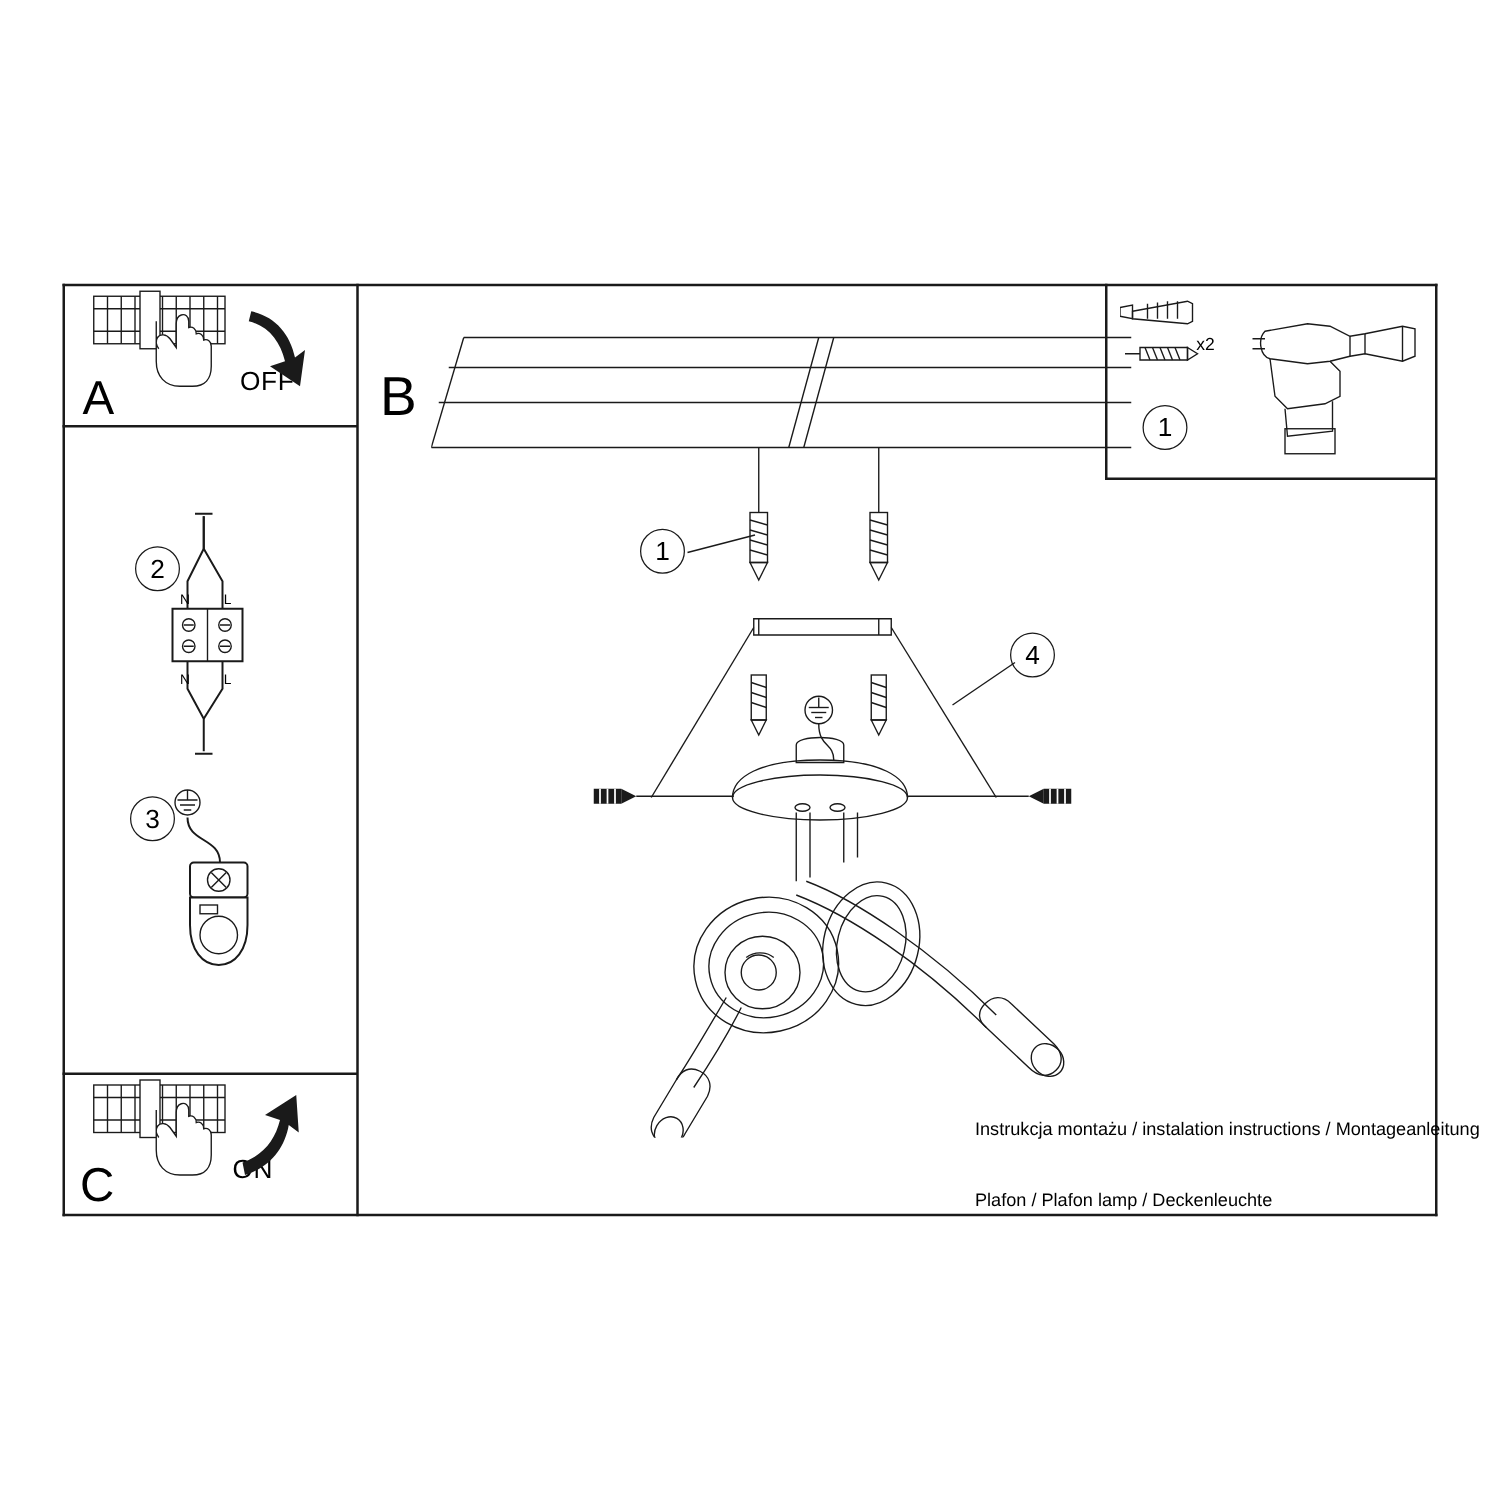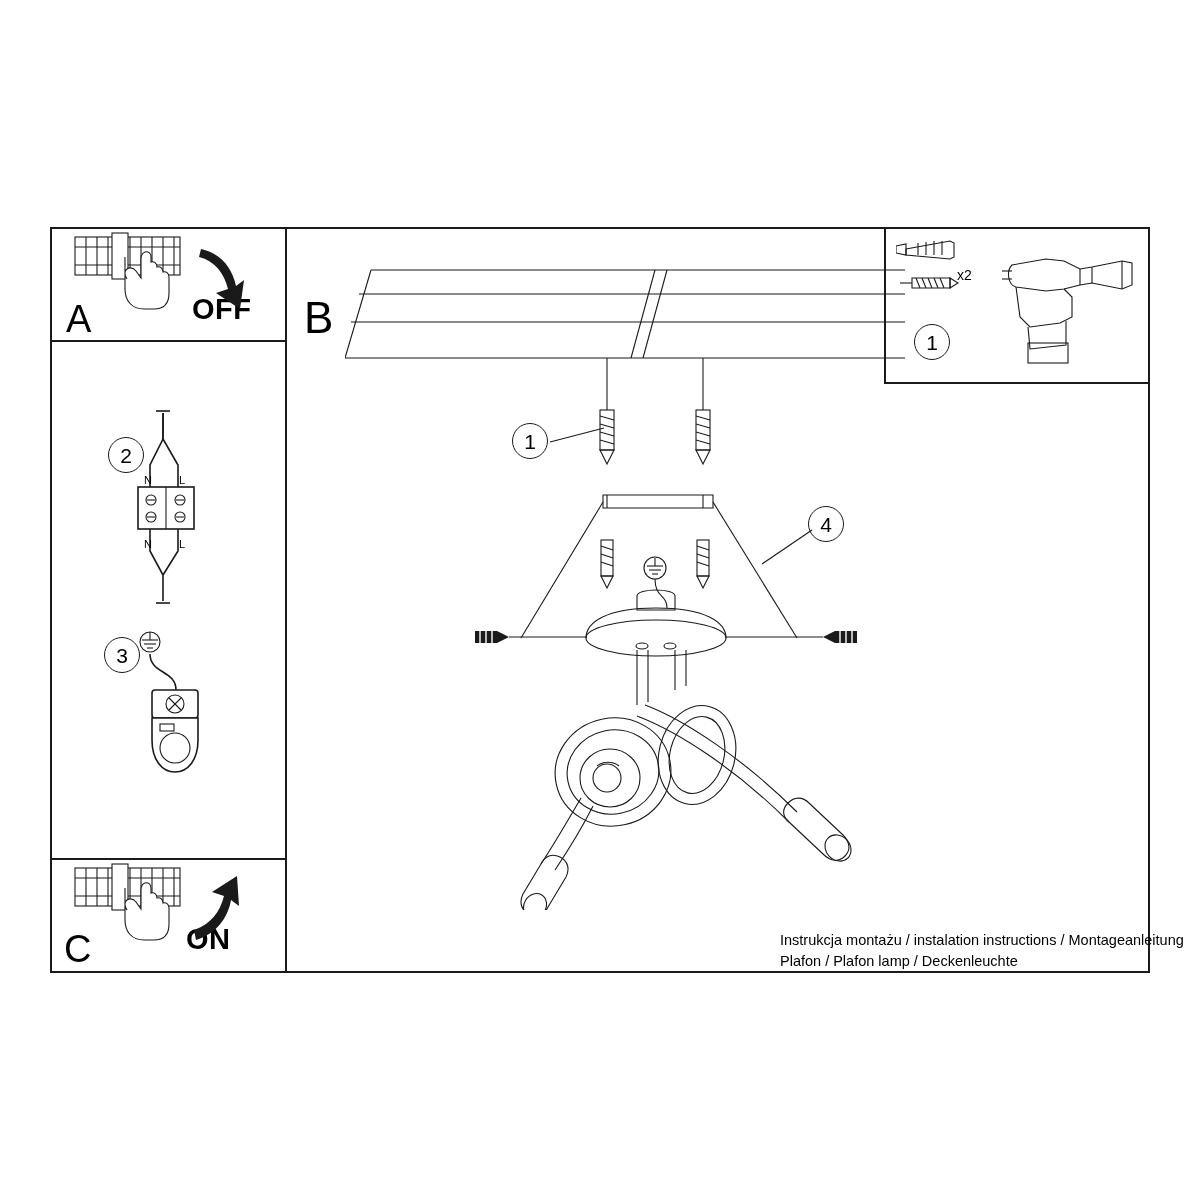"OFF" .word-label { font-size: 29px -> 21px; font-weight: 700 -> 400 }
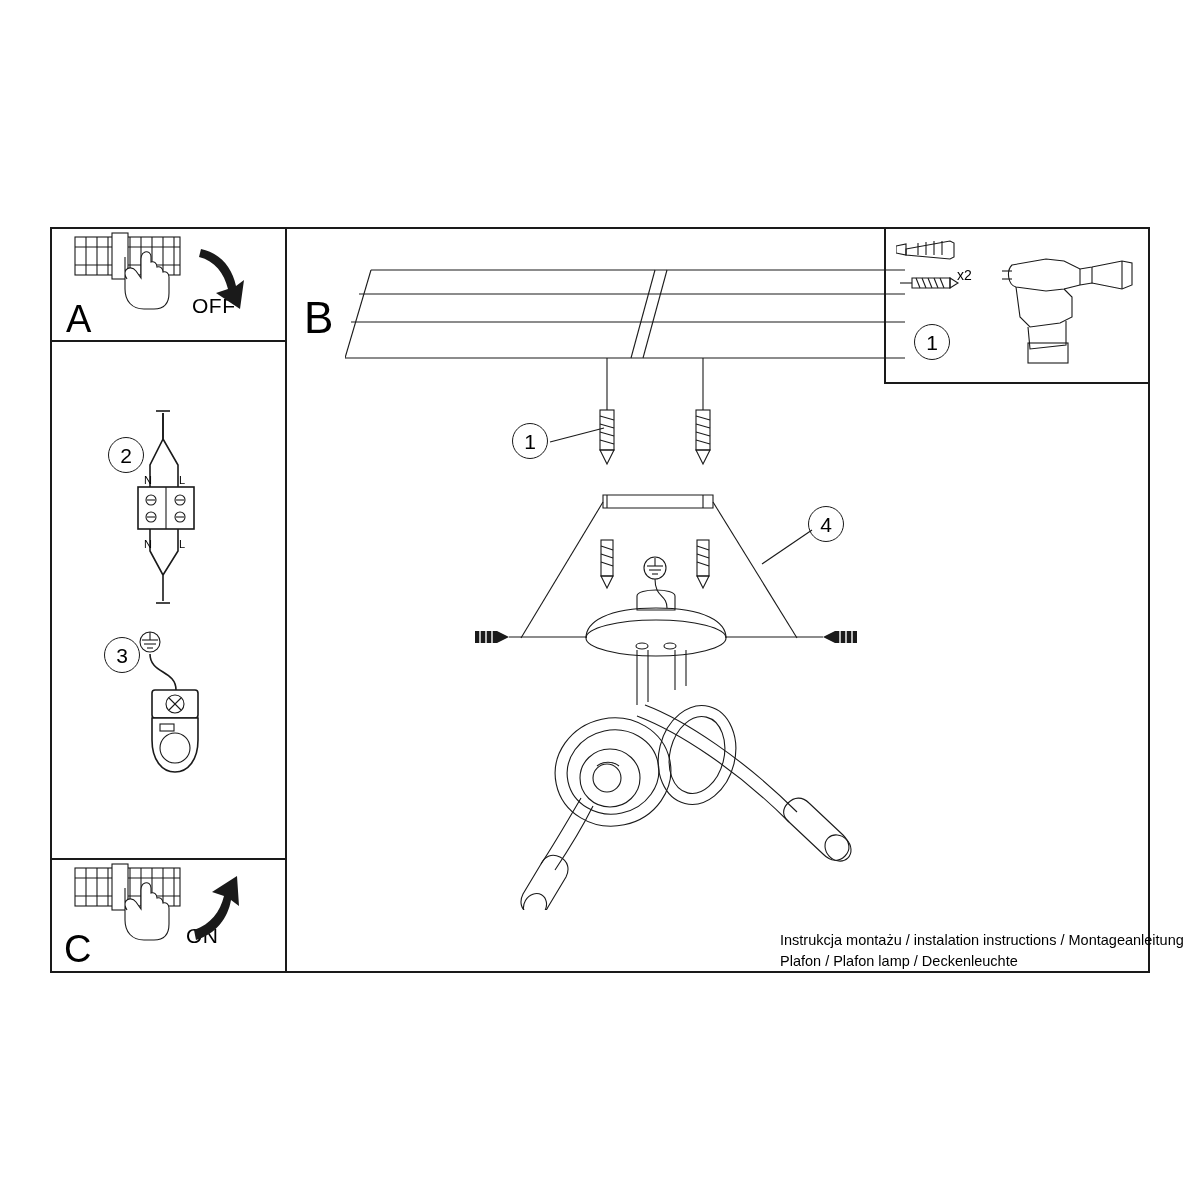"Instrukcja montażu / instalation" div.footer-text { top: 930px -> 894px }
